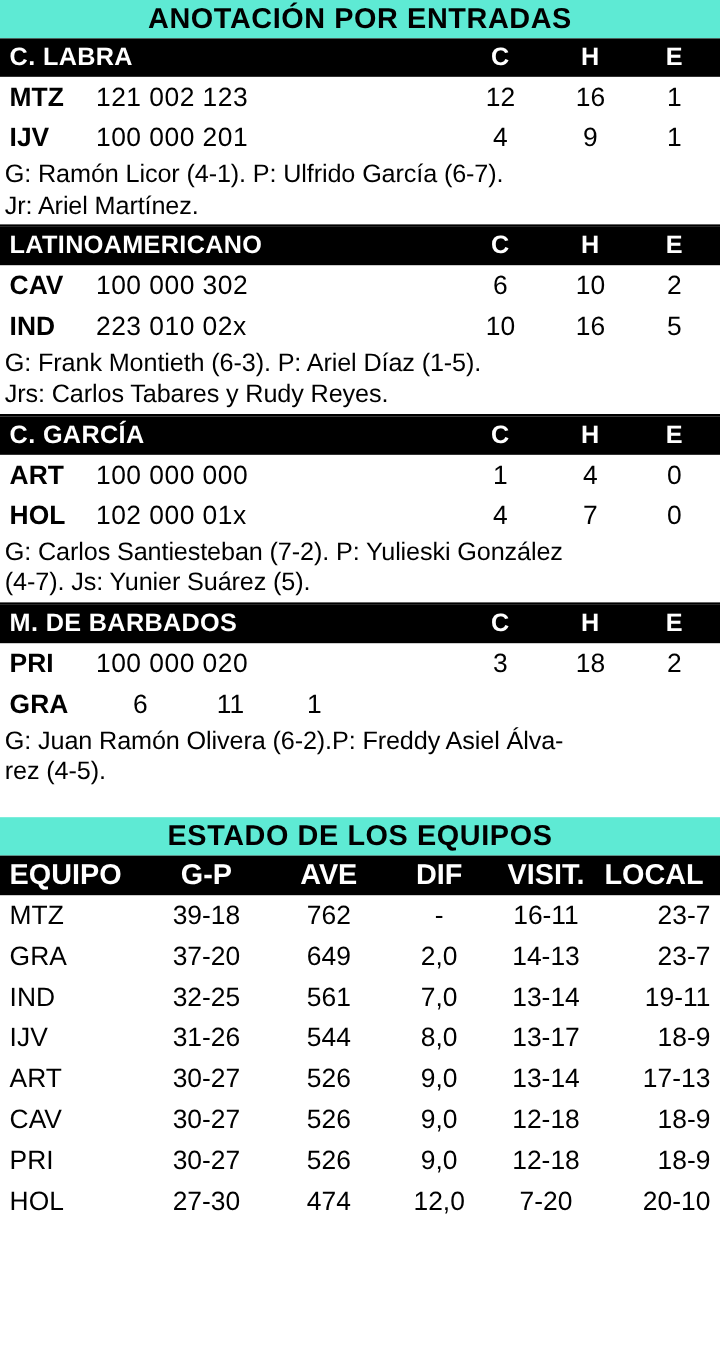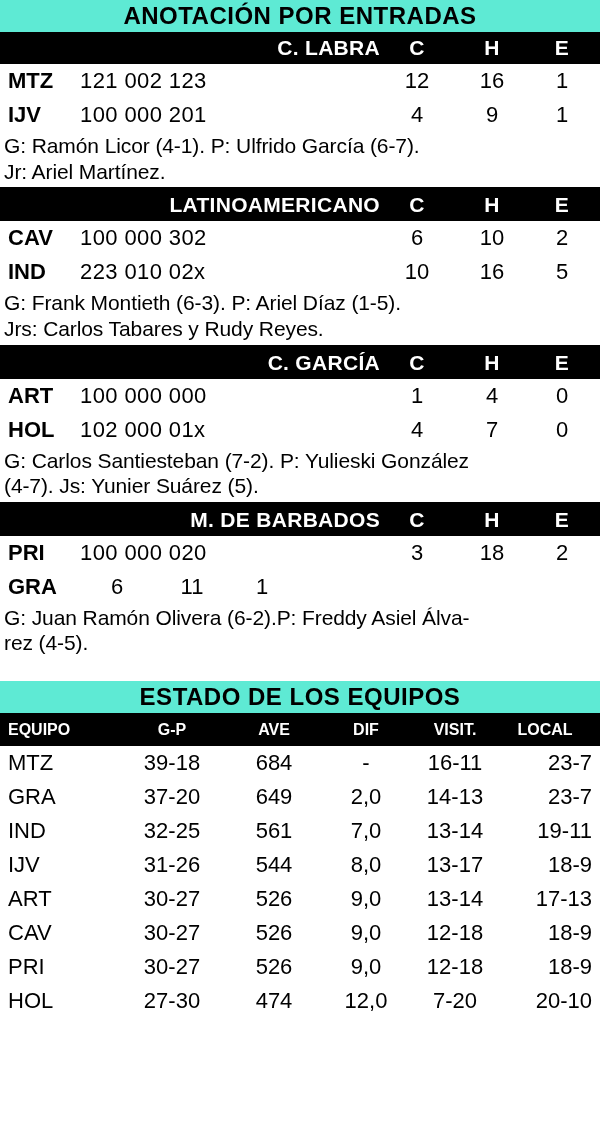"C. LABRA" .game-head .gname { text-align: right -> left }
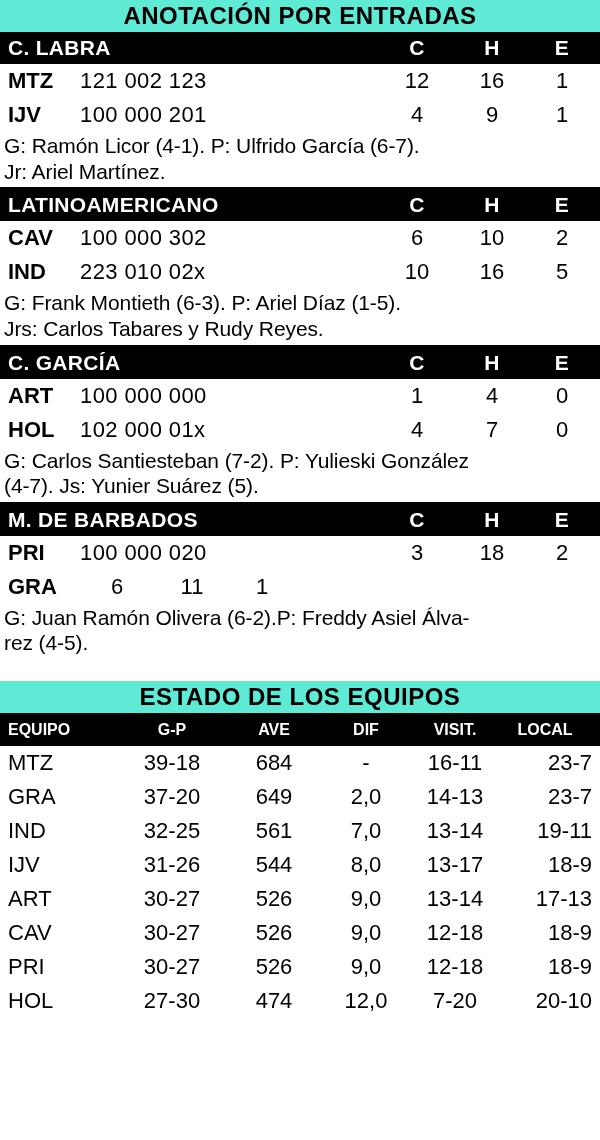"EQUIPO" .stand-head { font-size: 16px -> 24px }
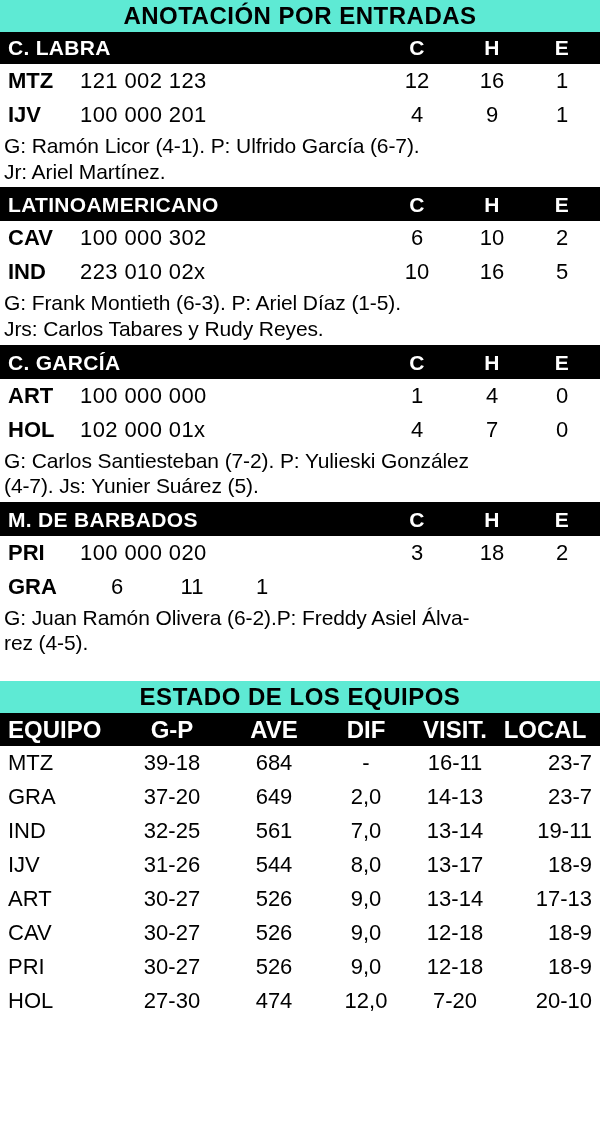"684" span.c-ave { text: 684 -> 762 }
